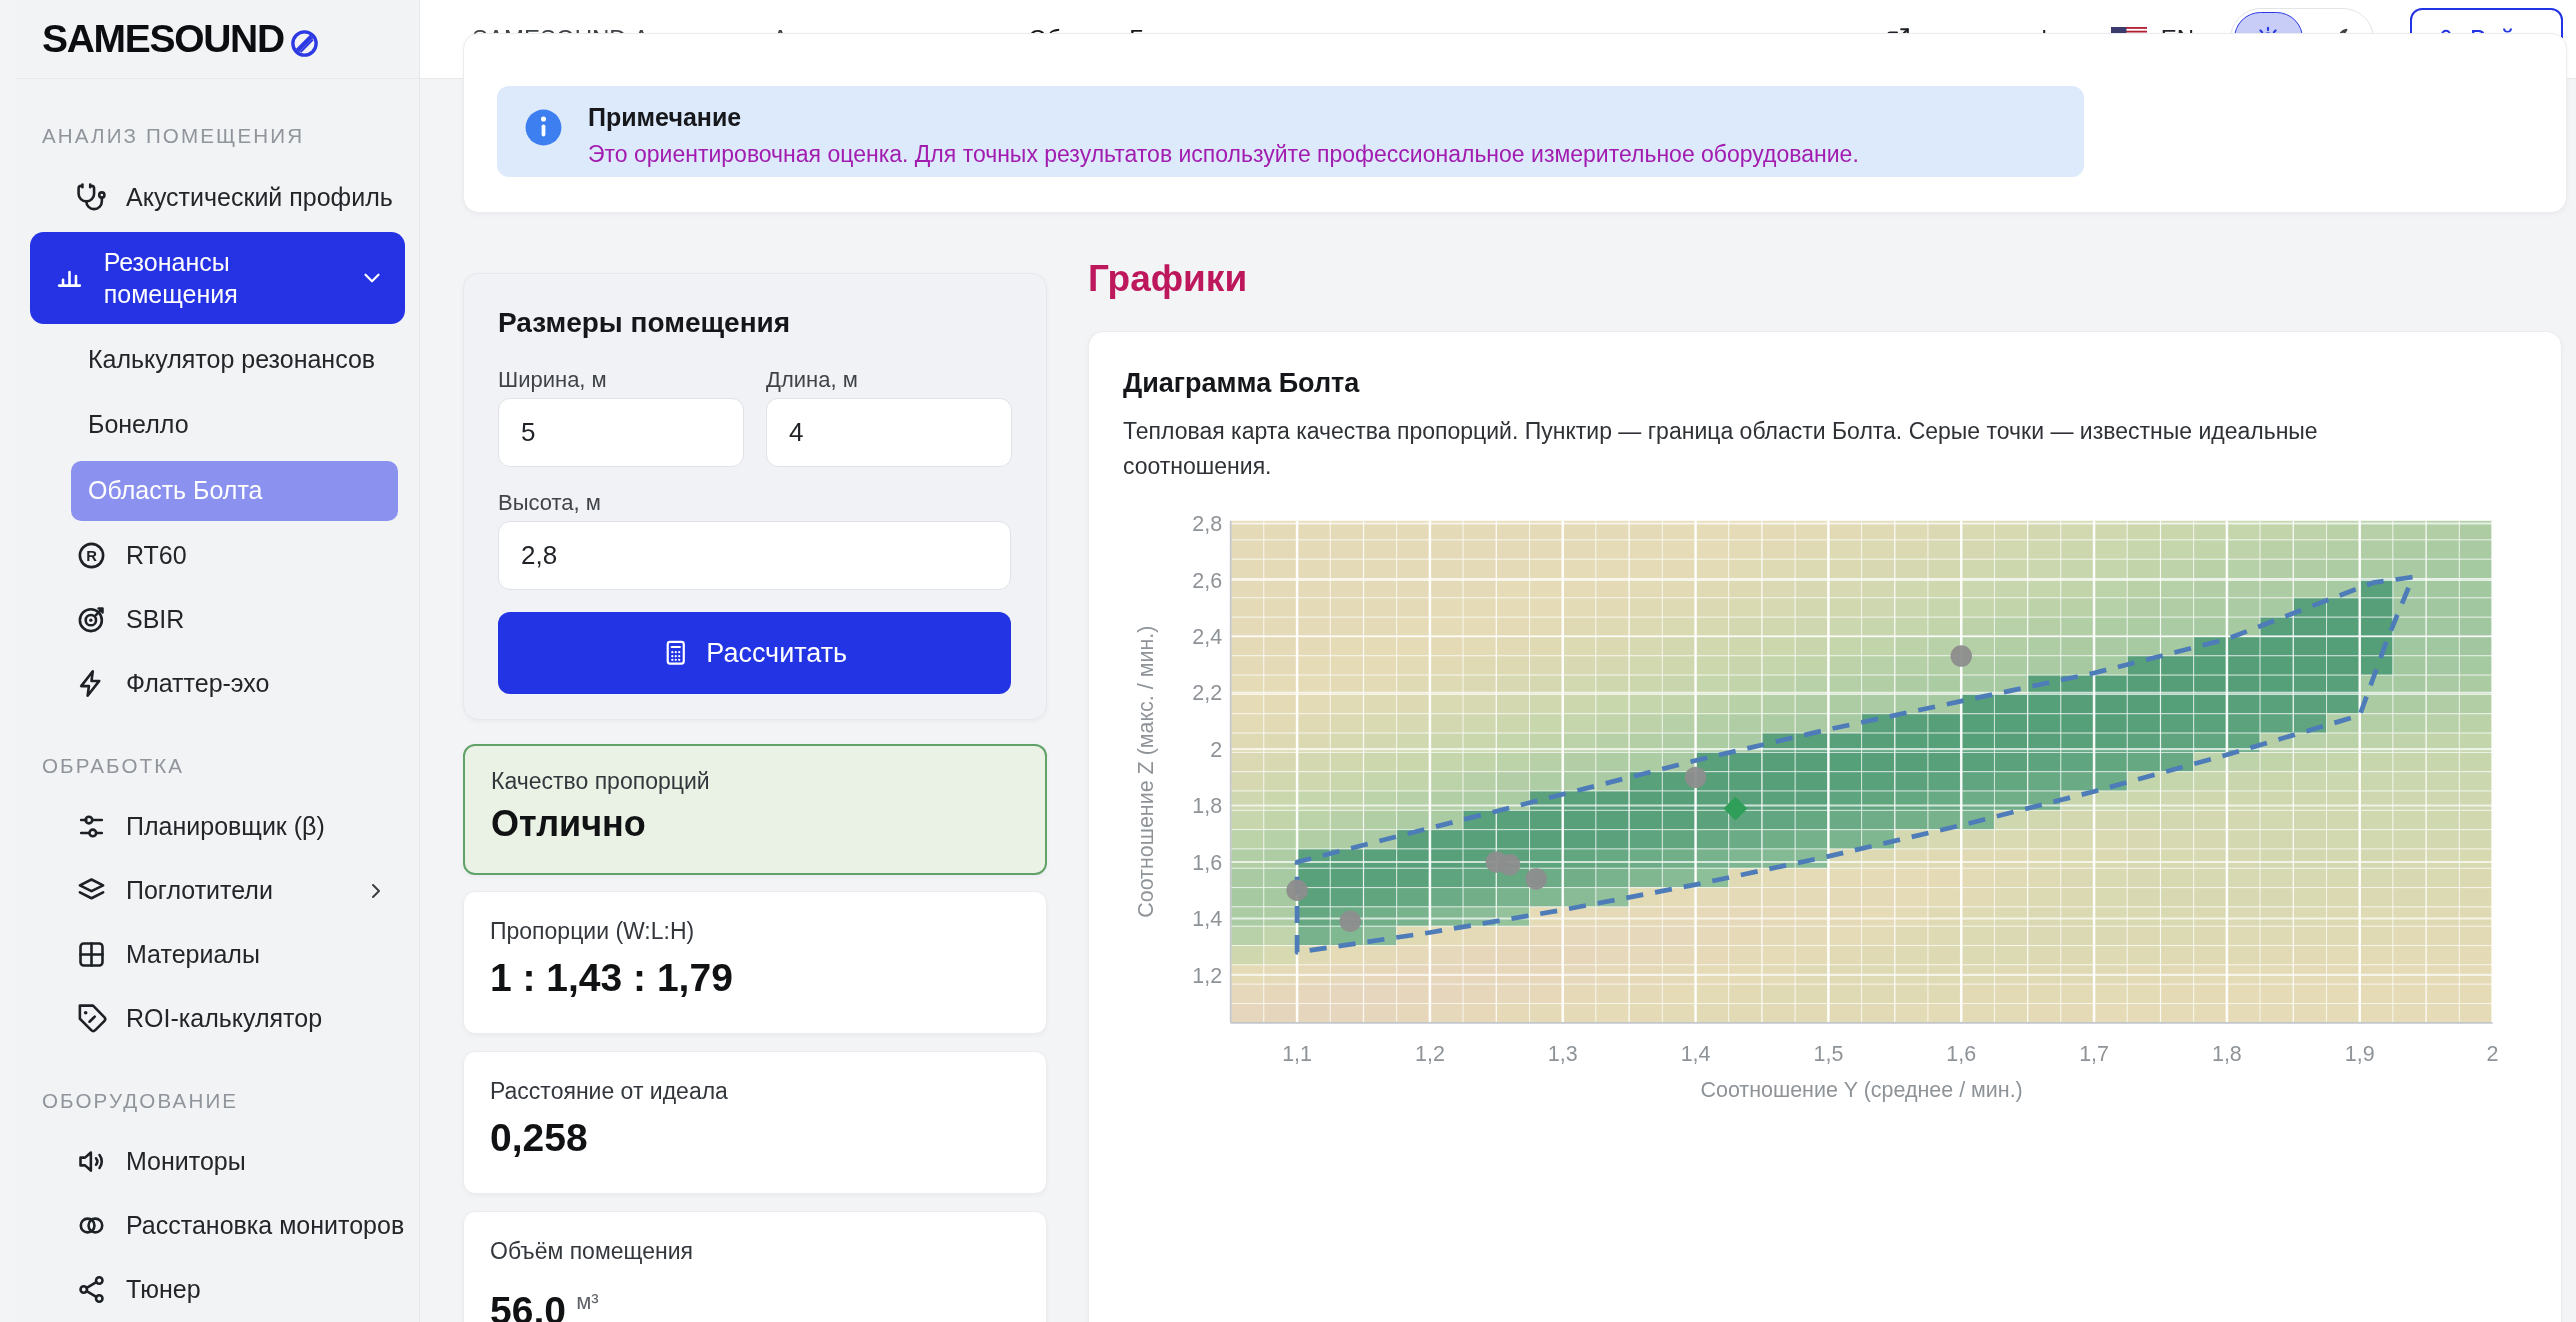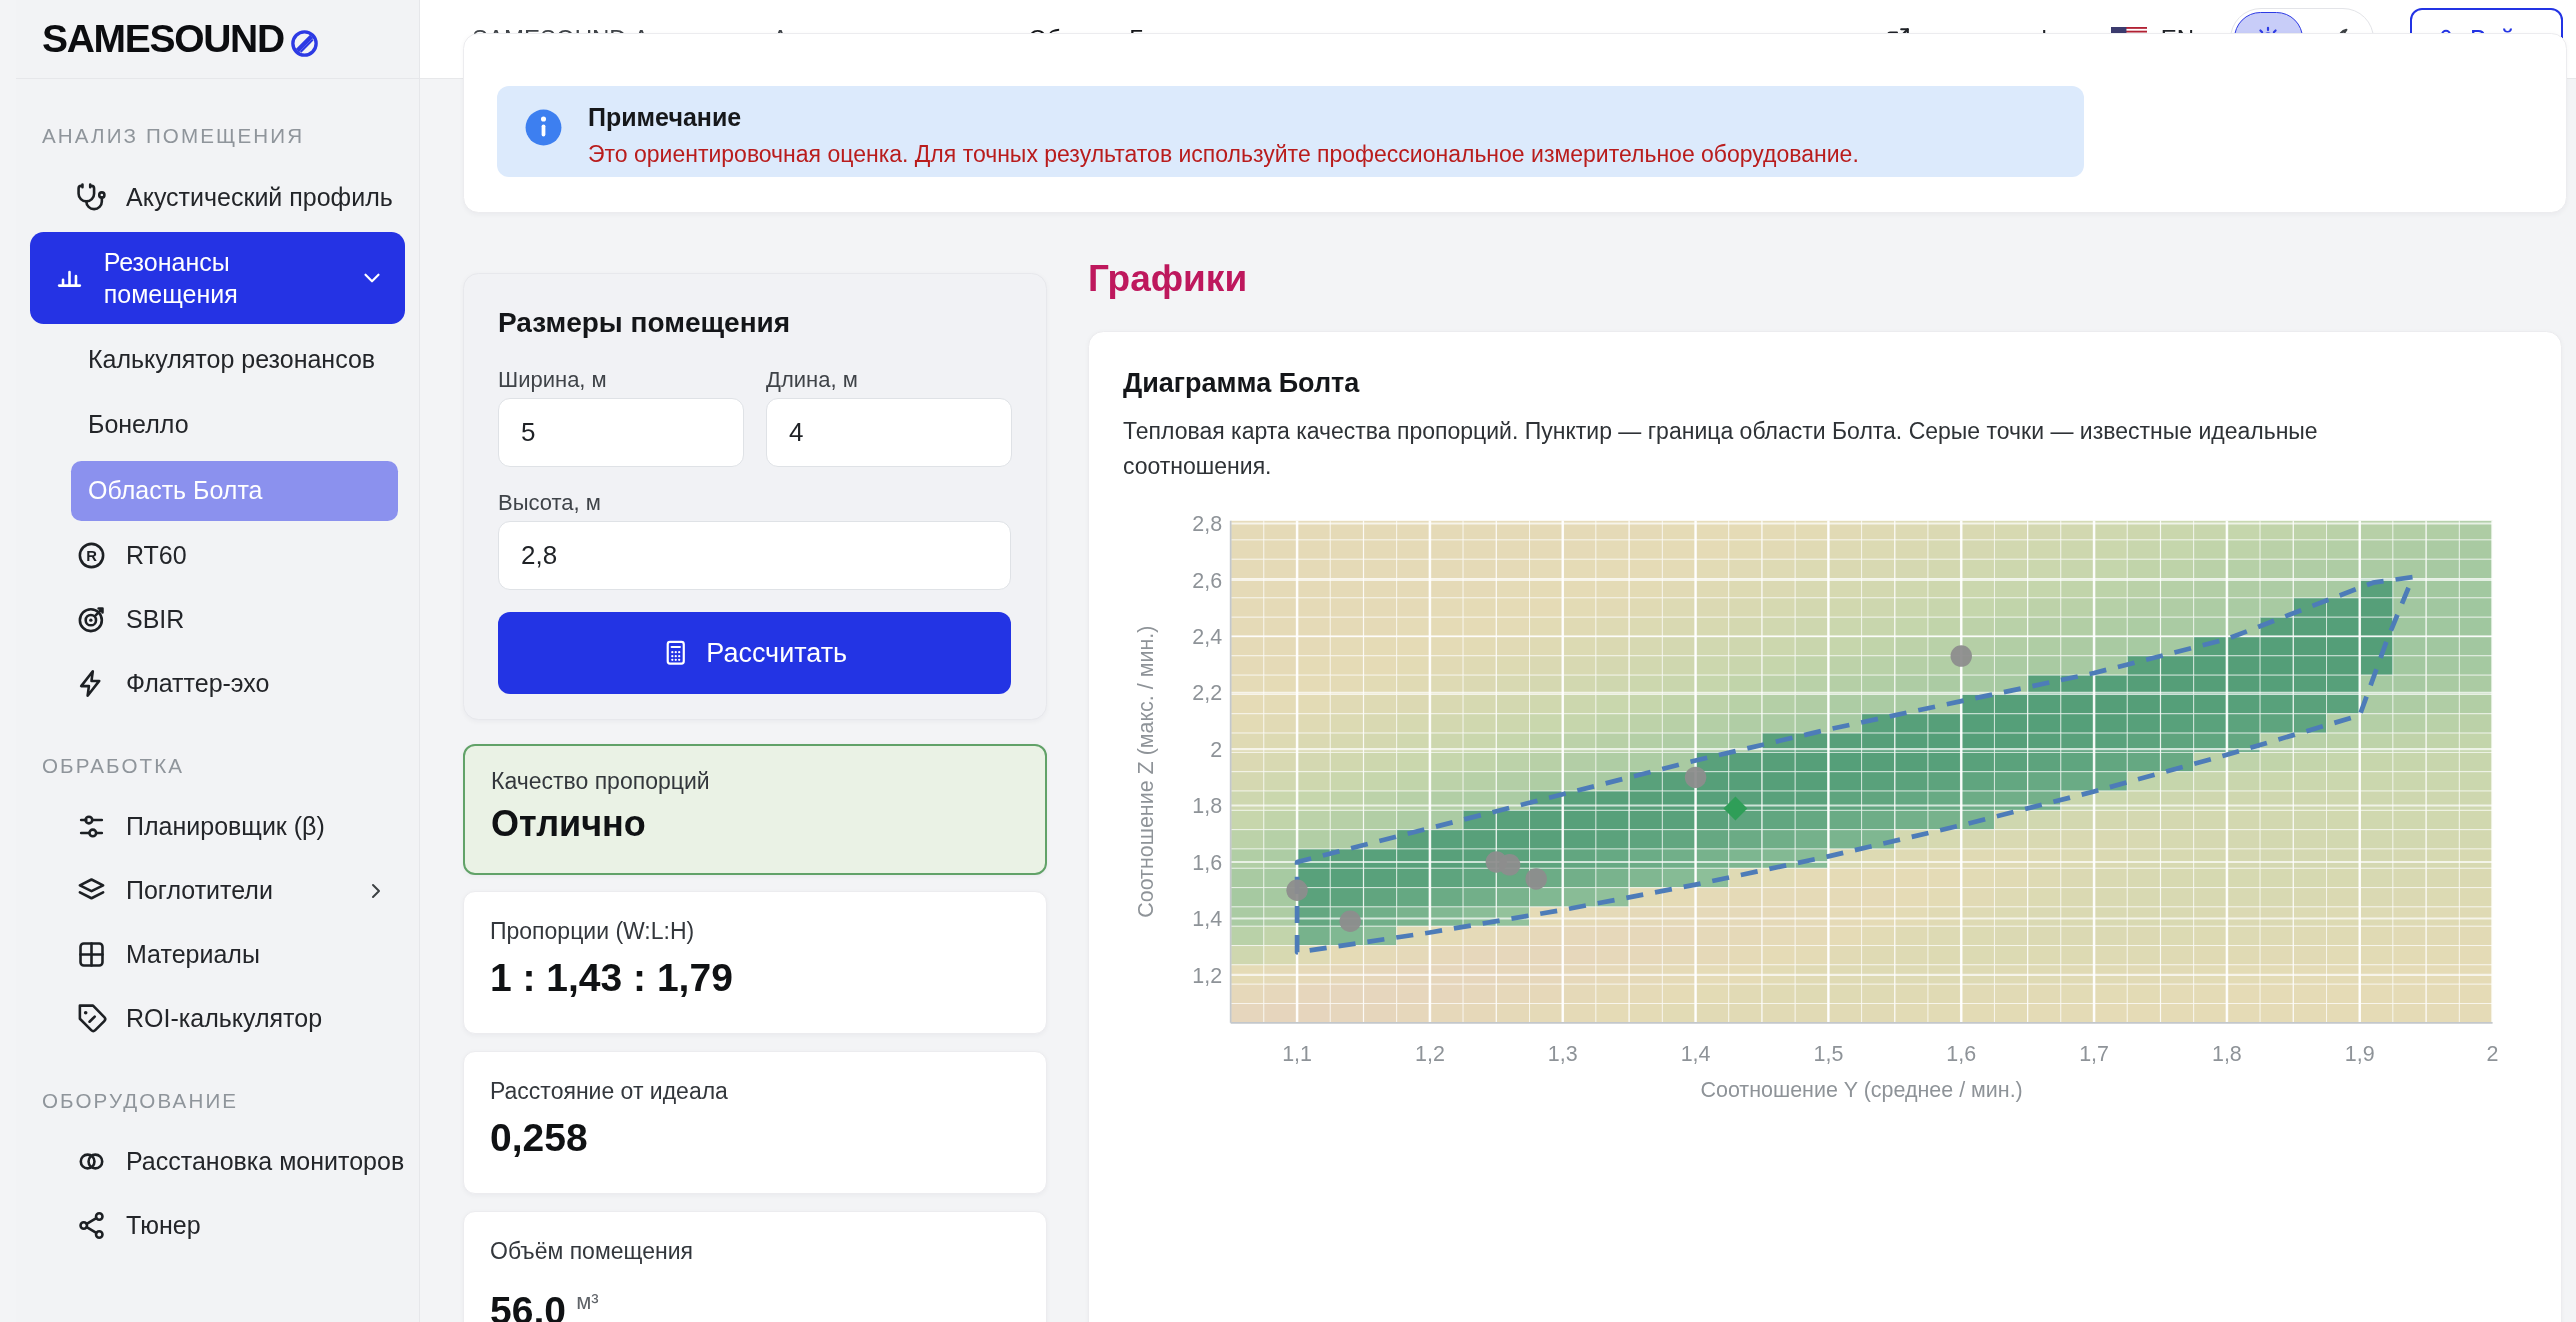"Это ориентировочная оценка. Для точных" #note-text { color: #b91c1c -> #a21caf }
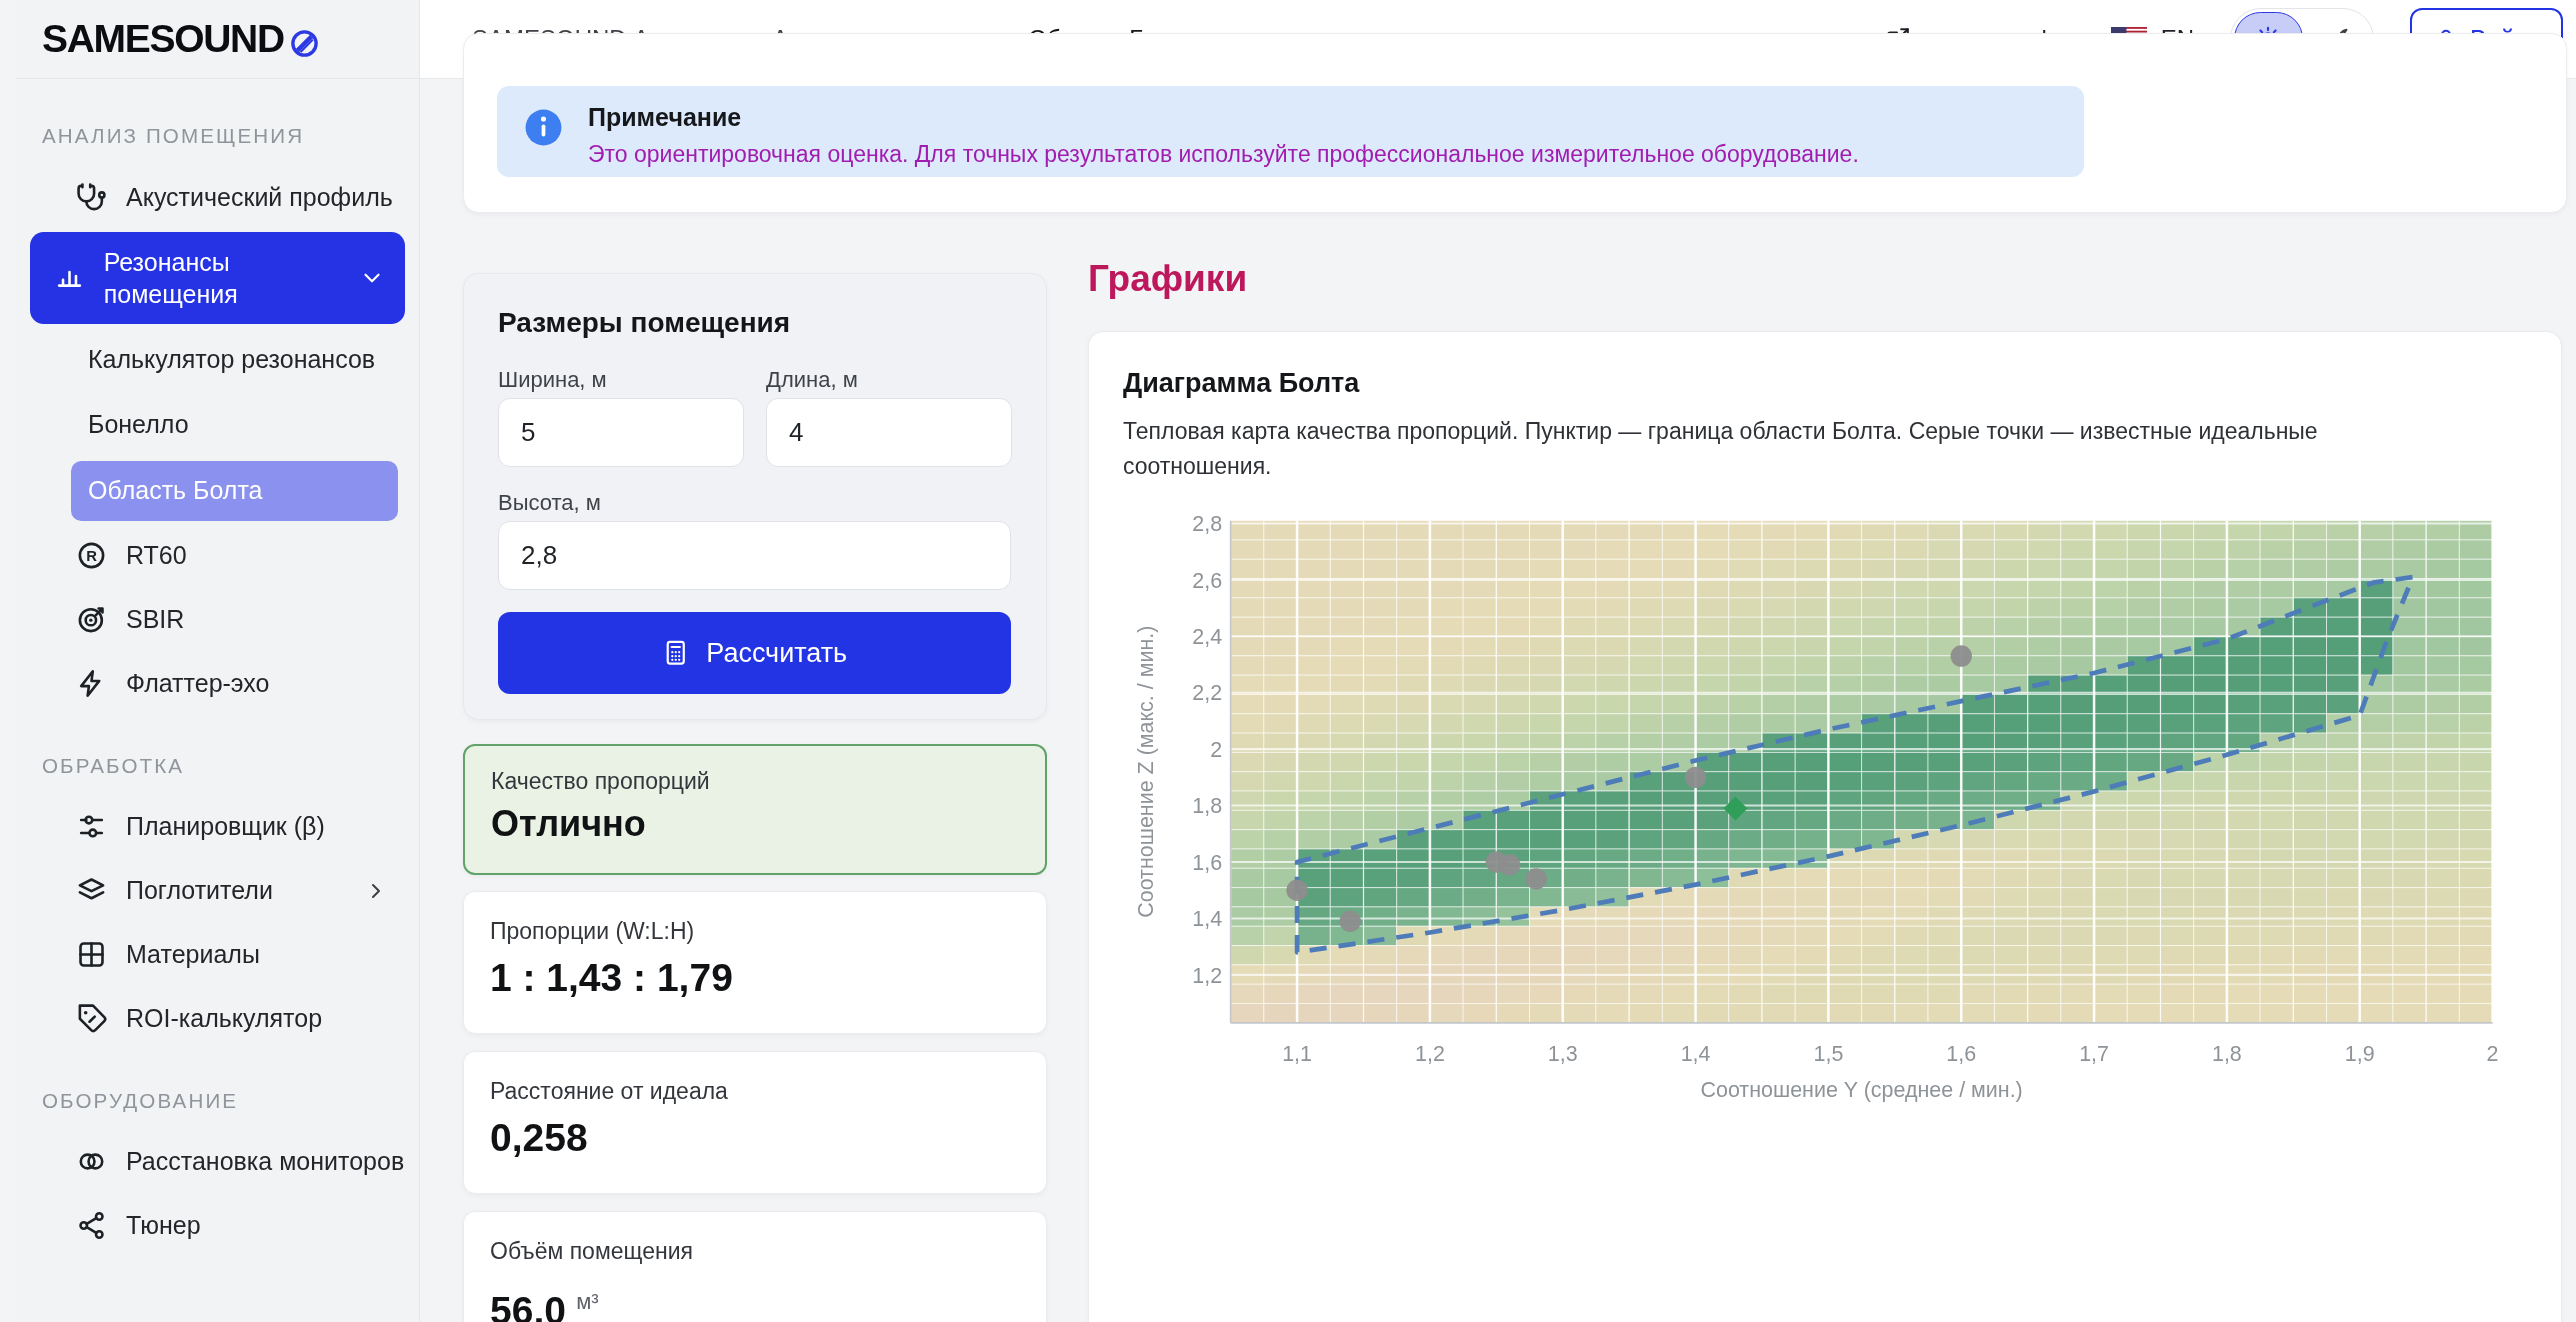"Мониторы" div.nav-item { html: none -> <div> <span> <svg> <path></path> <path></path> </svg> </span> <span>Мониторы</span> </div> }
